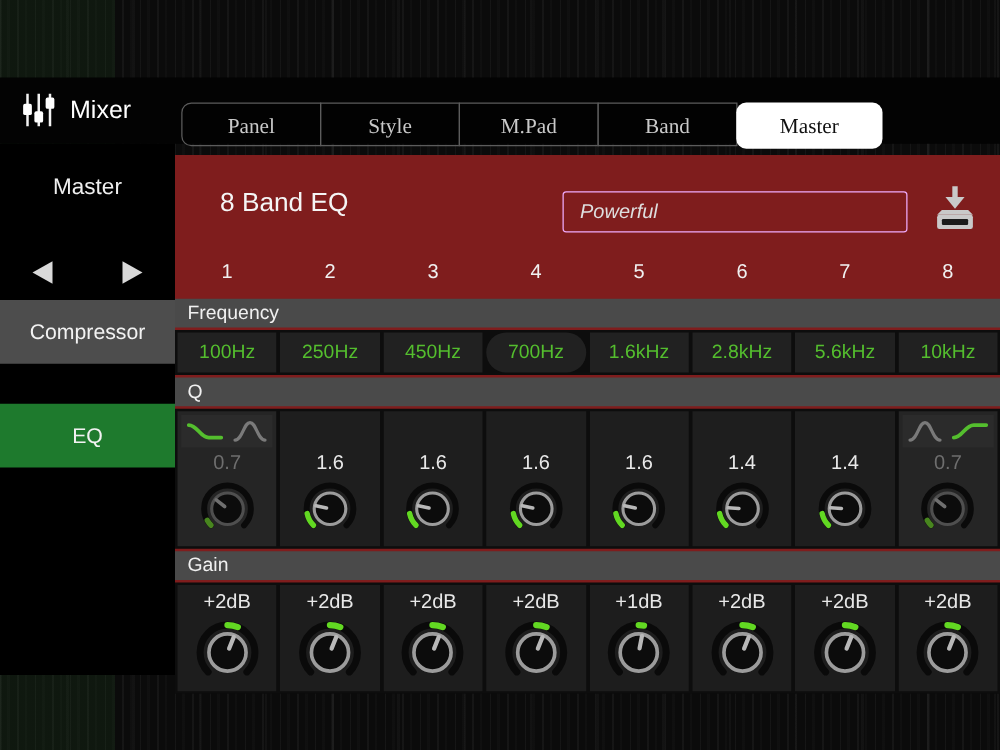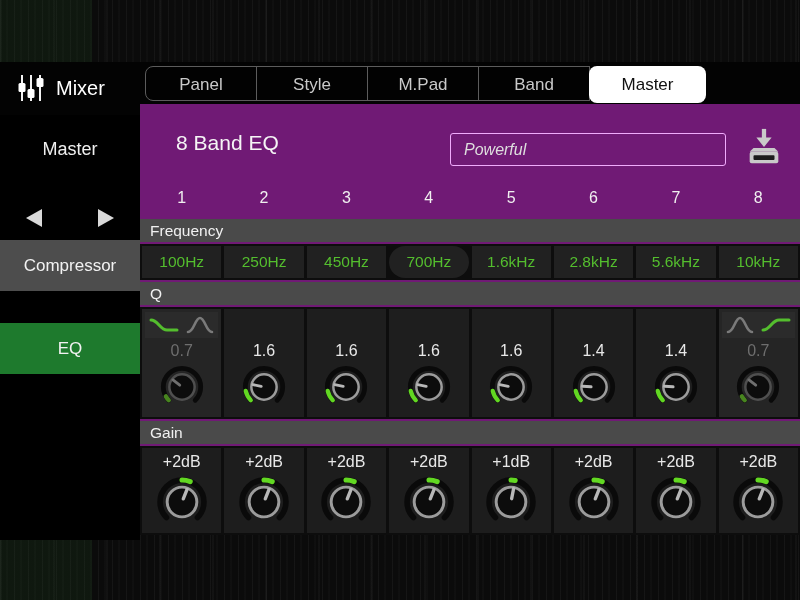"Panel" .tabbar { font-family: none -> Liberation Serif, serif; top: 4px -> 20px }
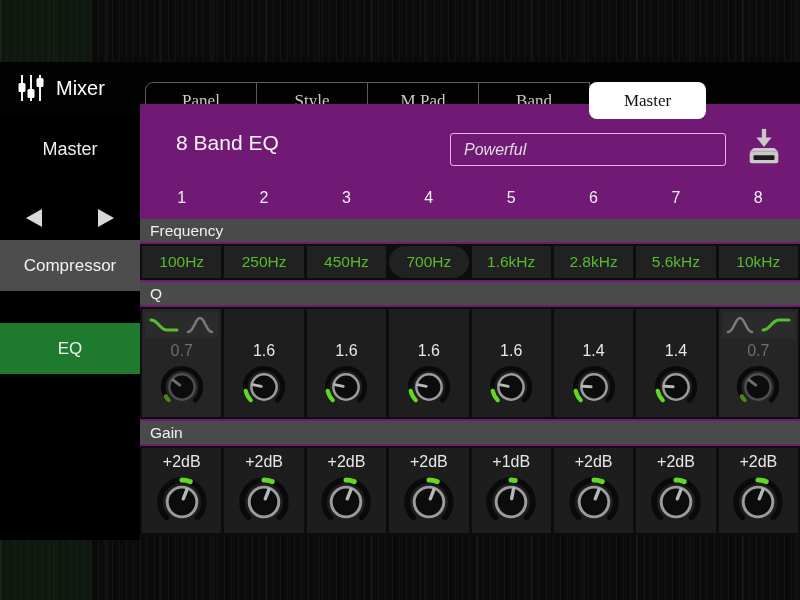"8 Band EQ" .main { background: #701a75 -> #7f1d1d; top: 104px -> 124px }
